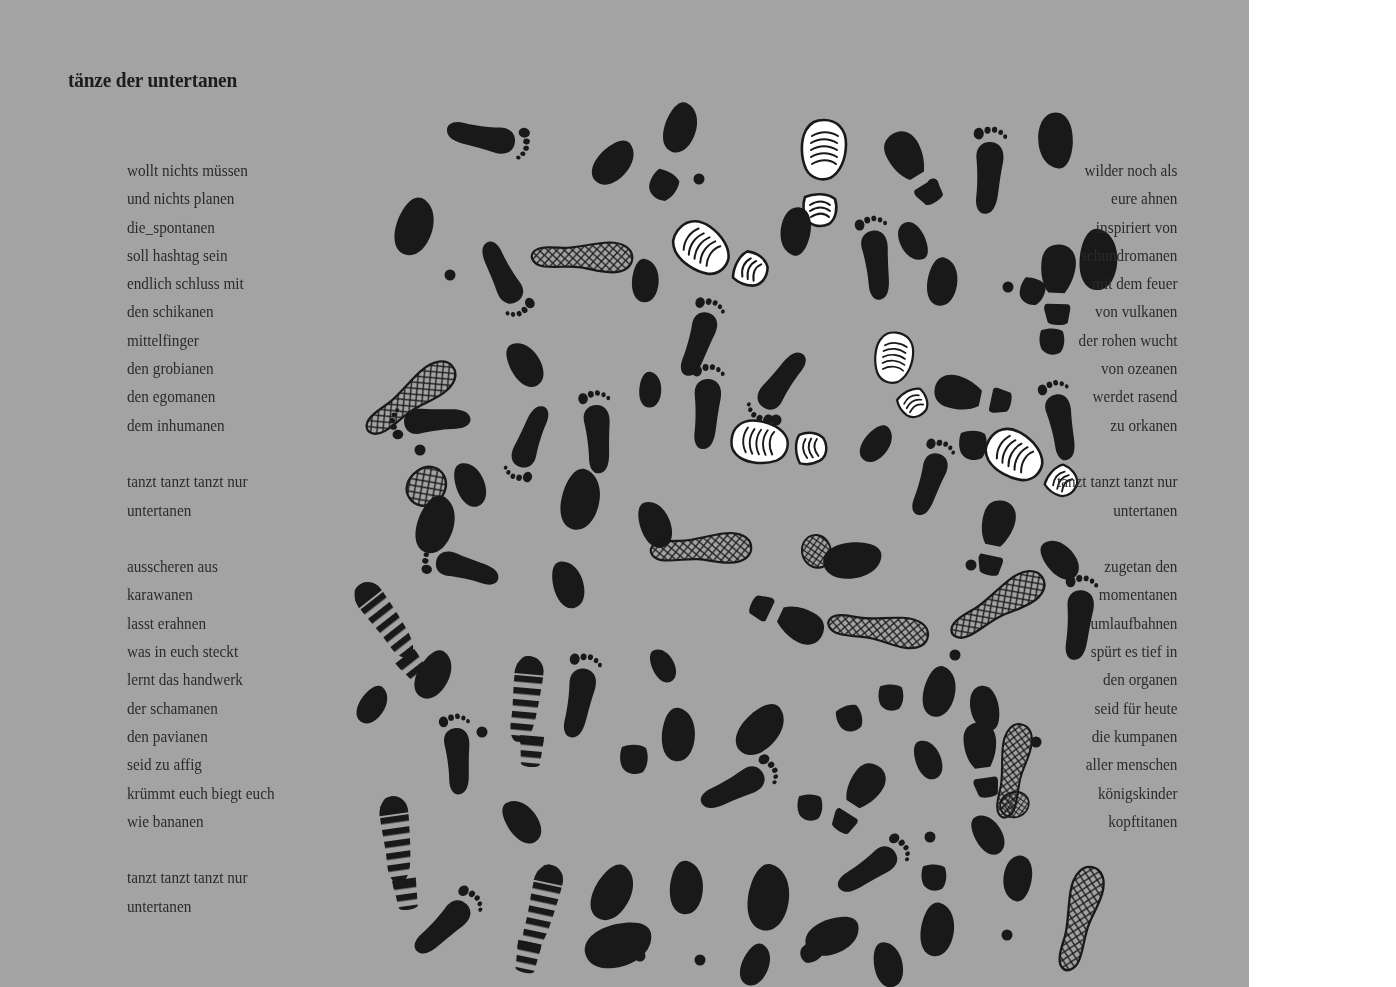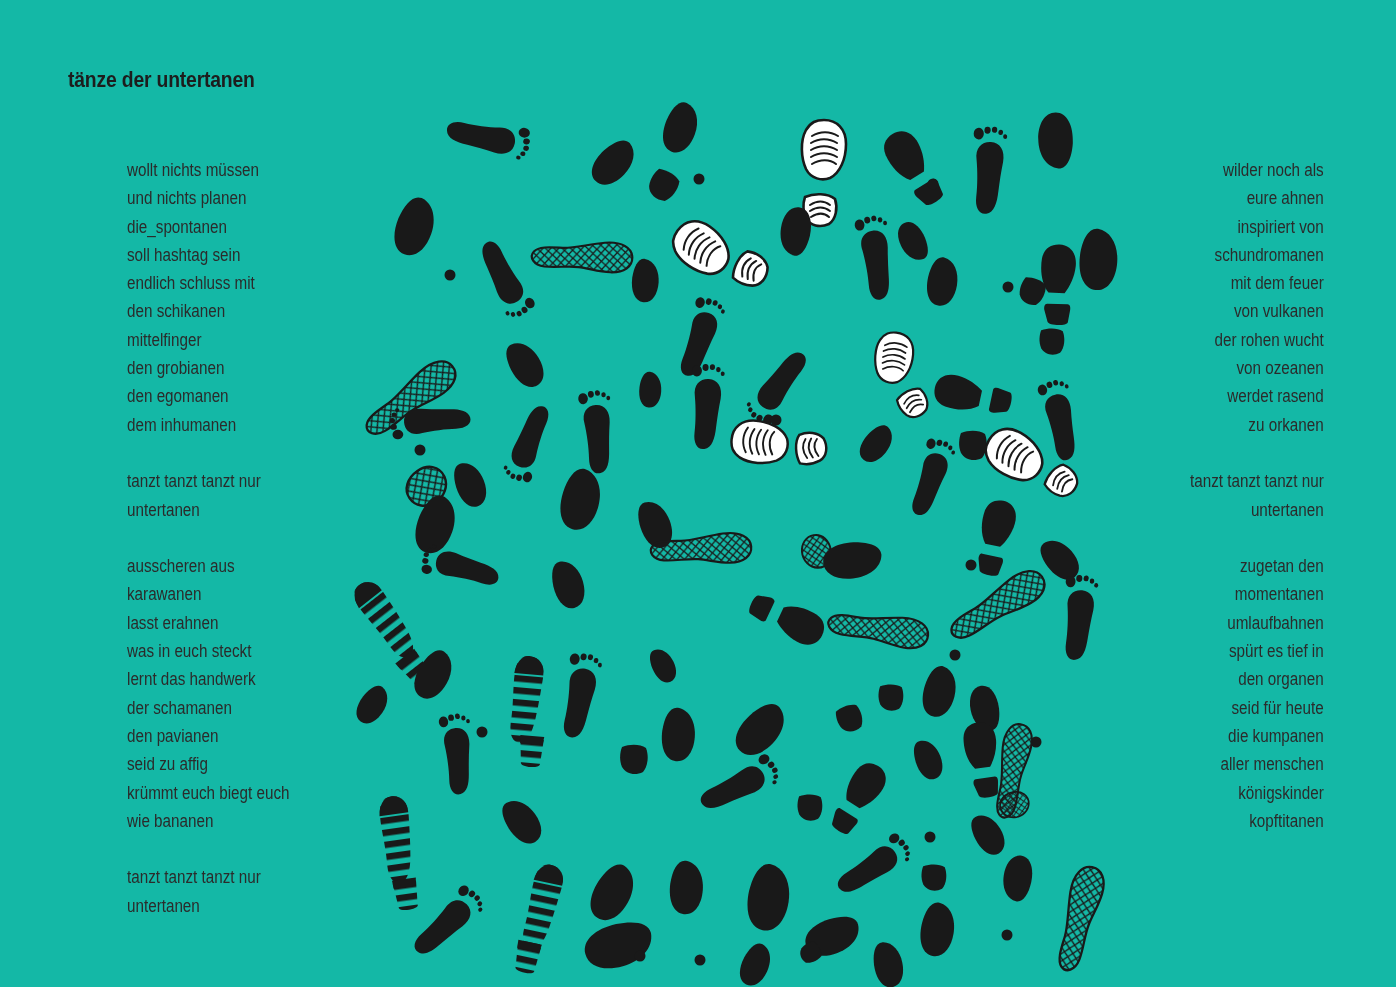"tänze der untertanen" #page { background: #14b8a6 -> #a3a3a3; font-family: Liberation Sans, sans-serif -> Liberation Serif, serif; width: 1396px -> 1249px }
